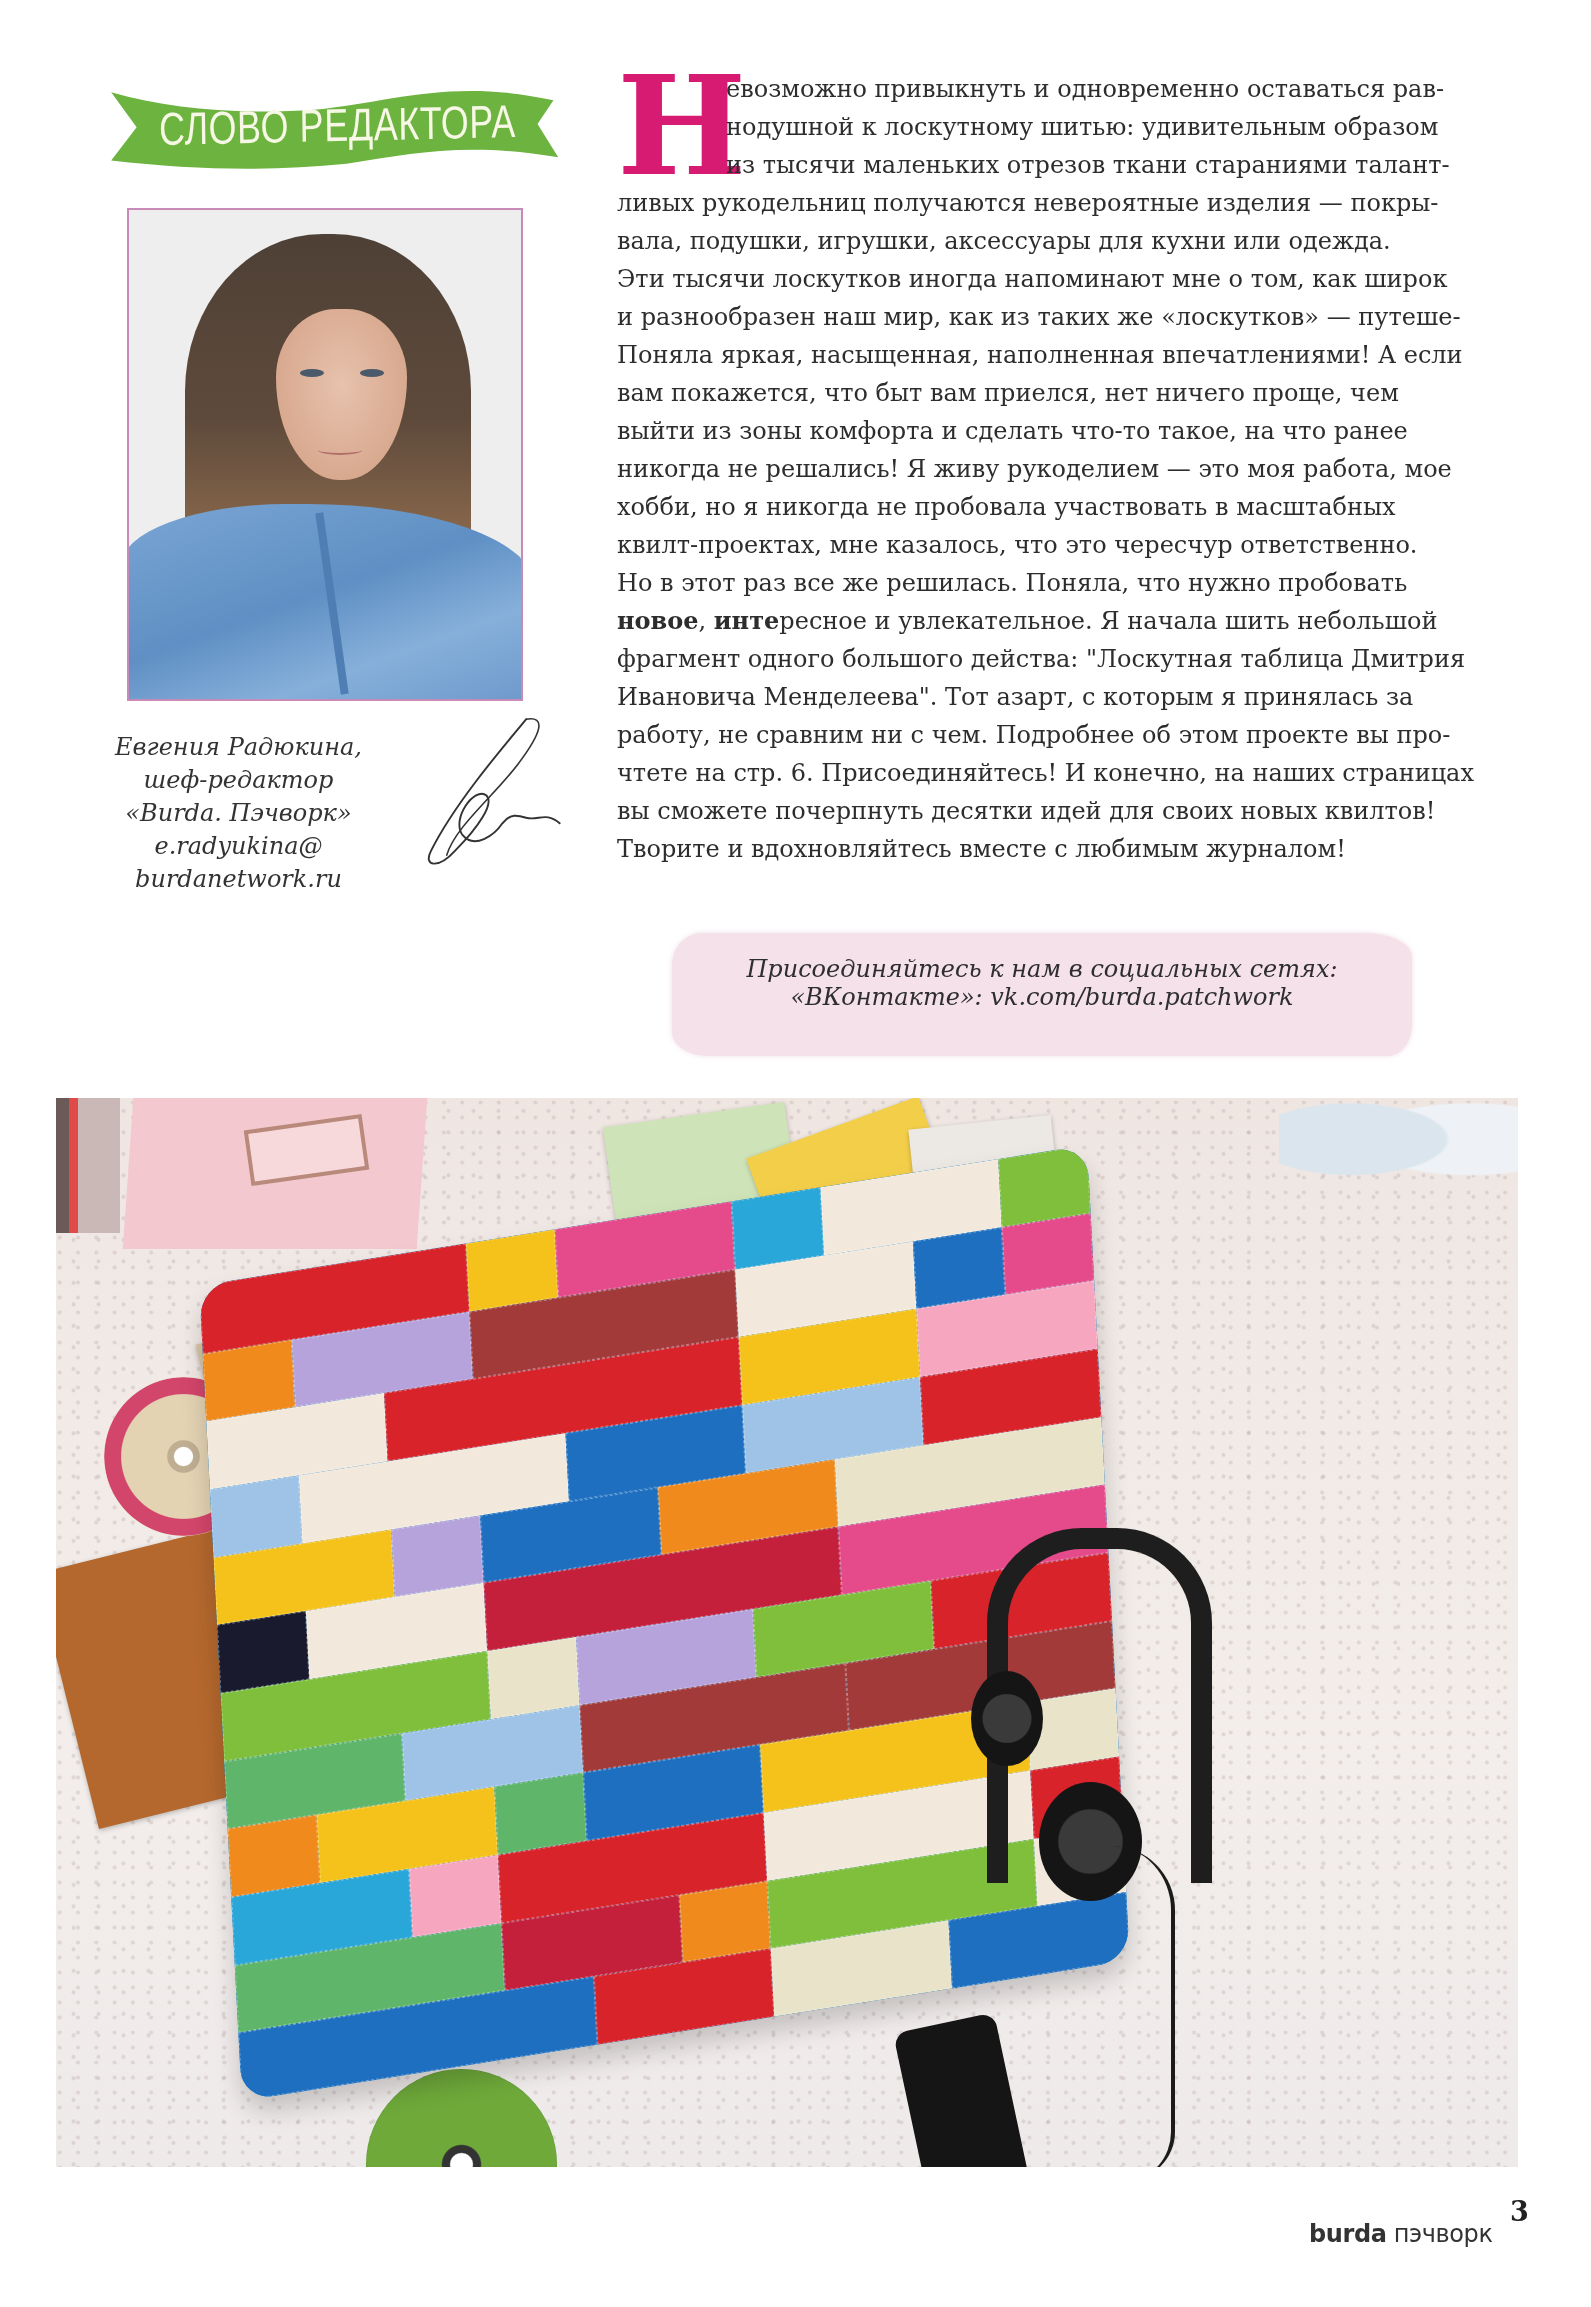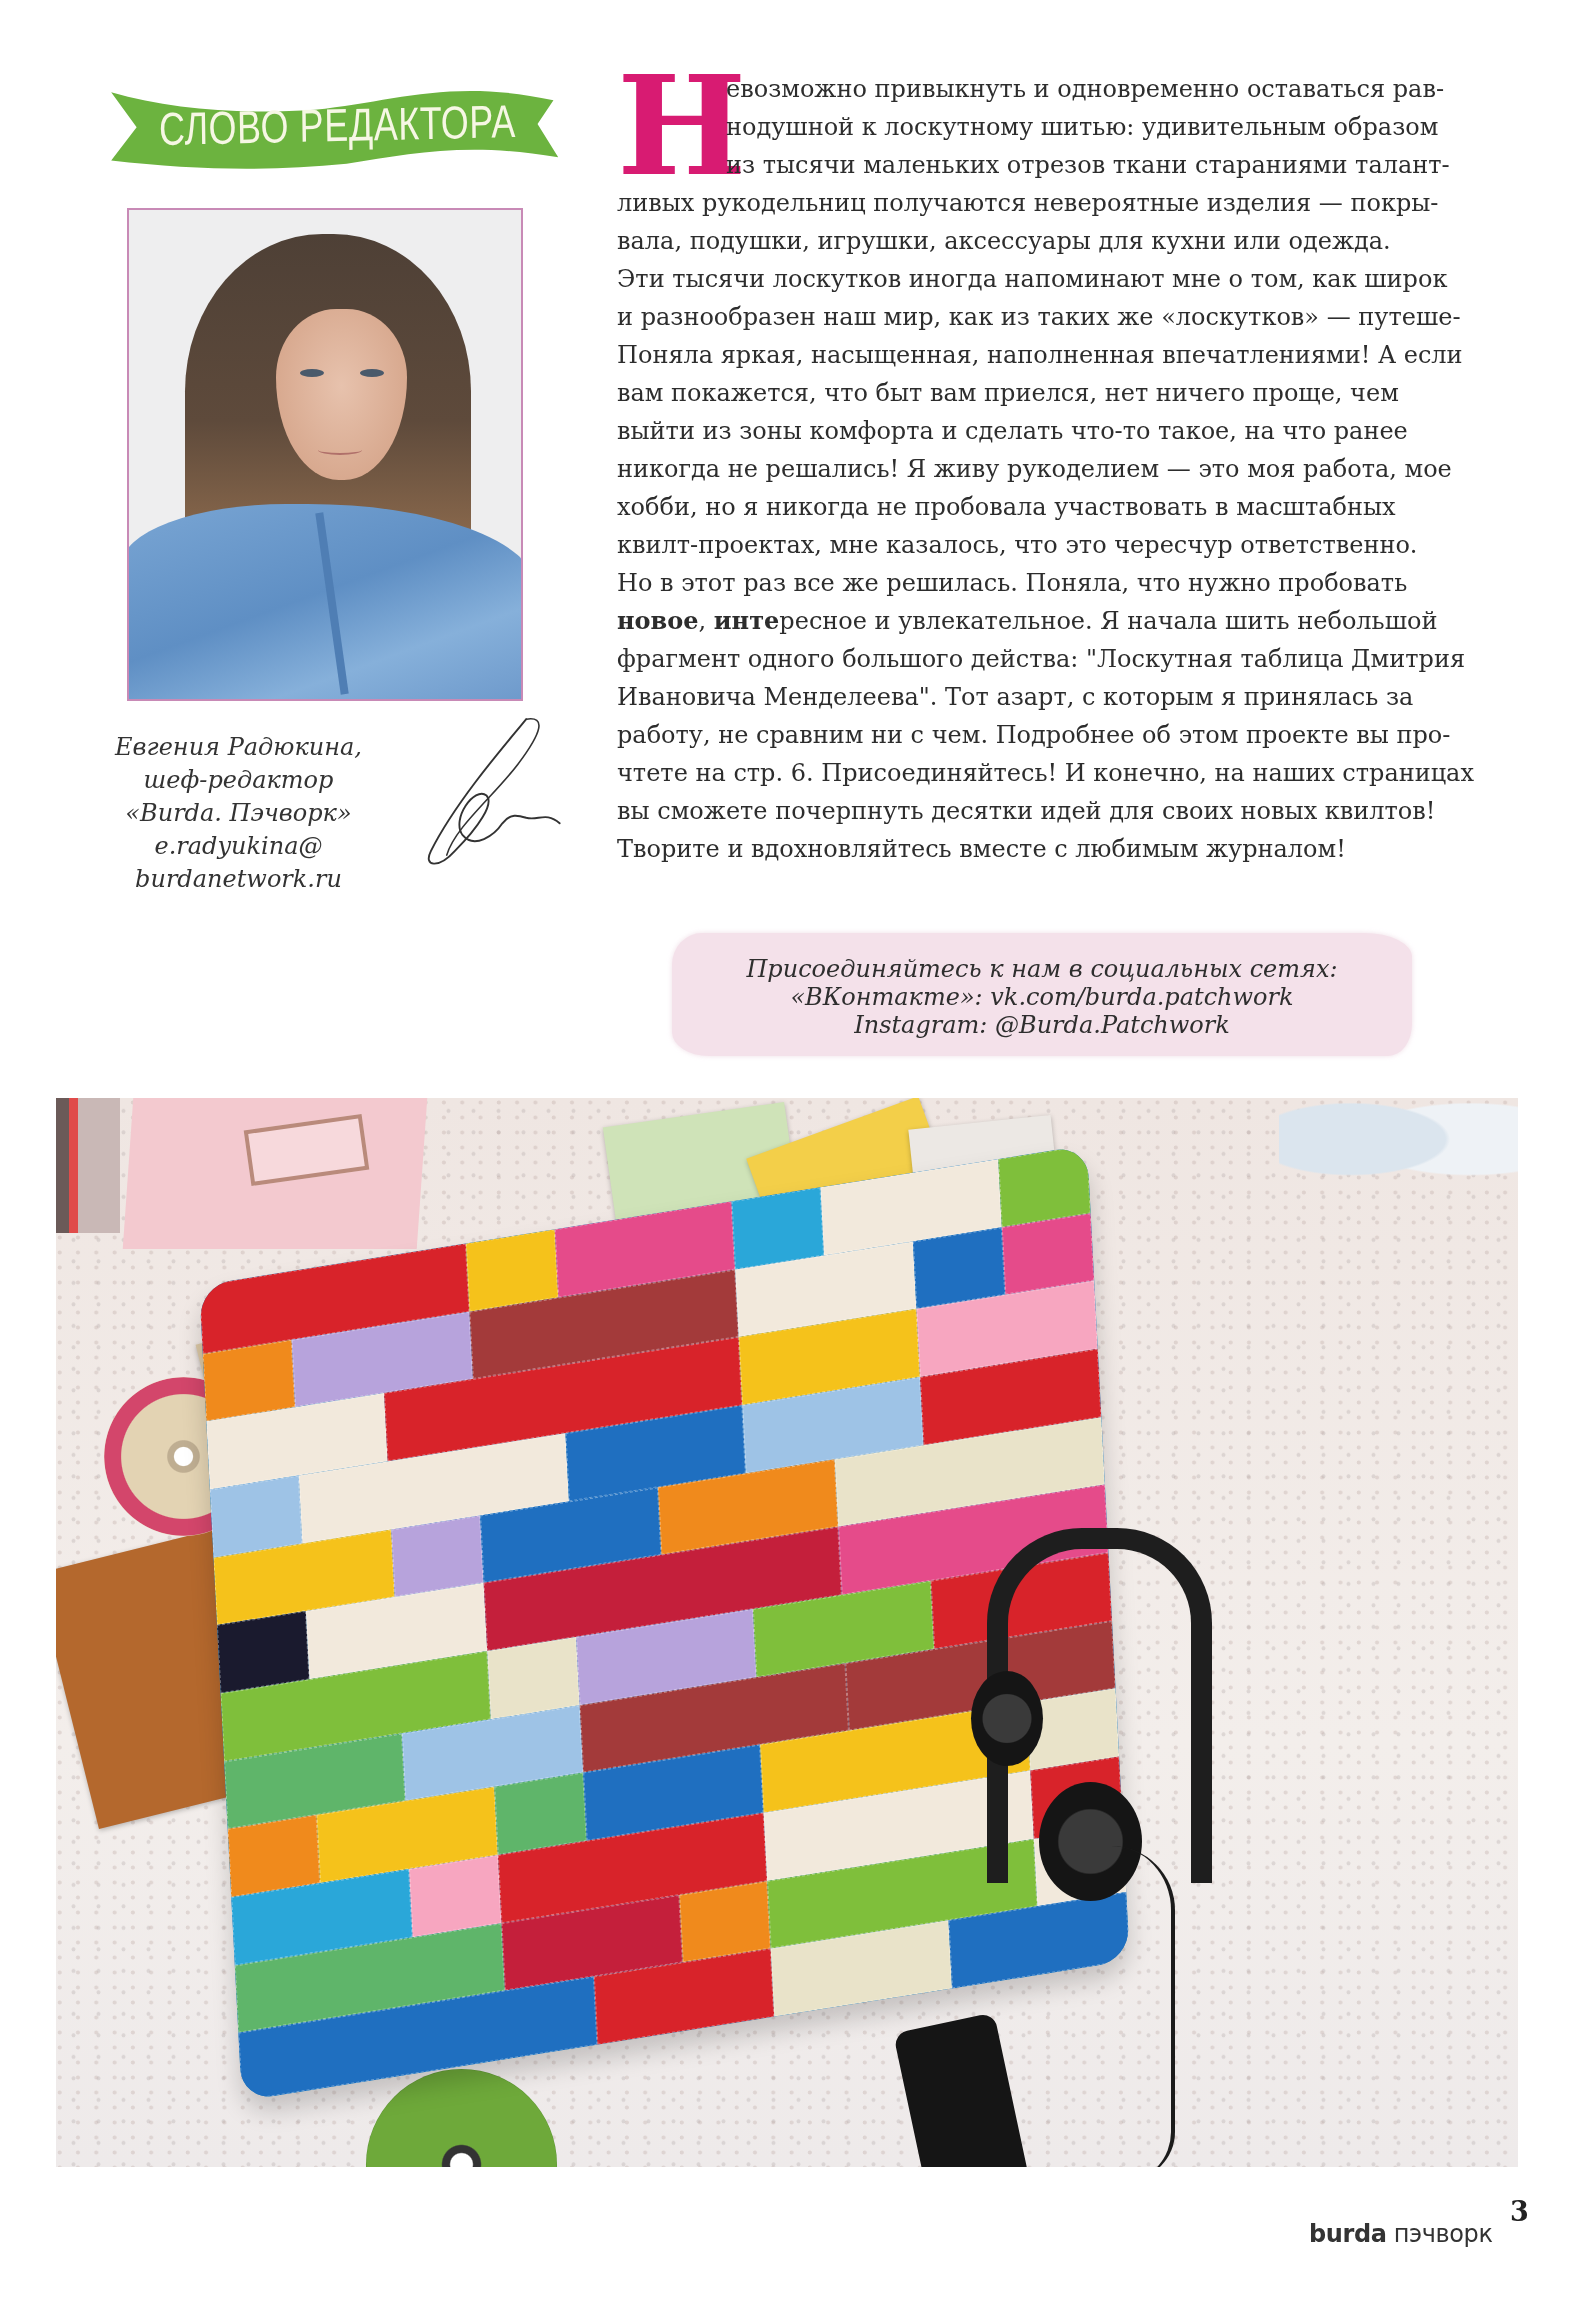"Instagram: @Burda.Patchwork" div.sline { html: <div>Instagram: @Burda.Patchwork</div> -> none }
